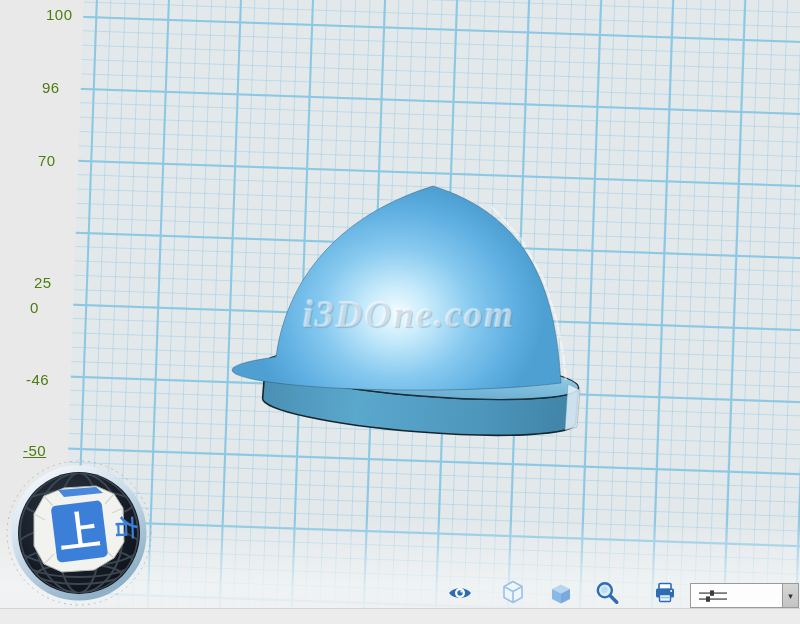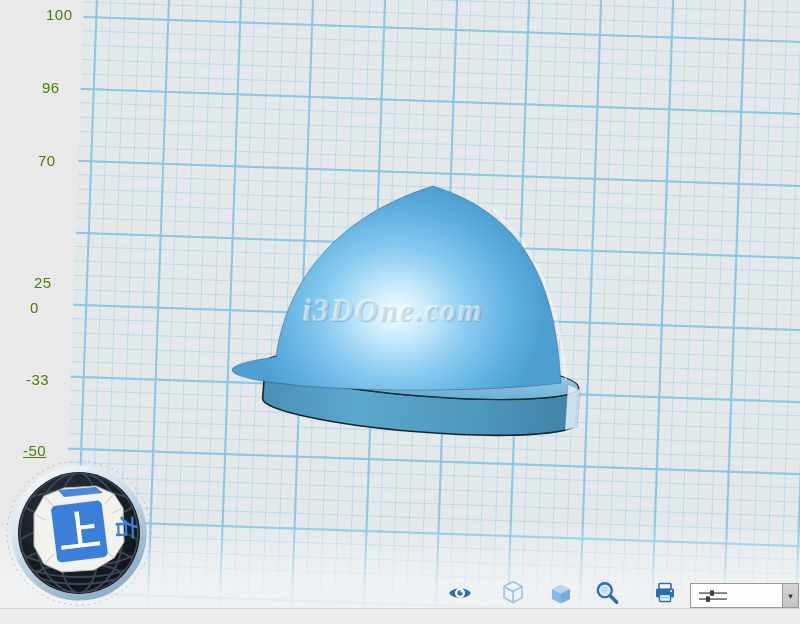"i3DOne.com" .watermark { font-size: 31px -> 37px }
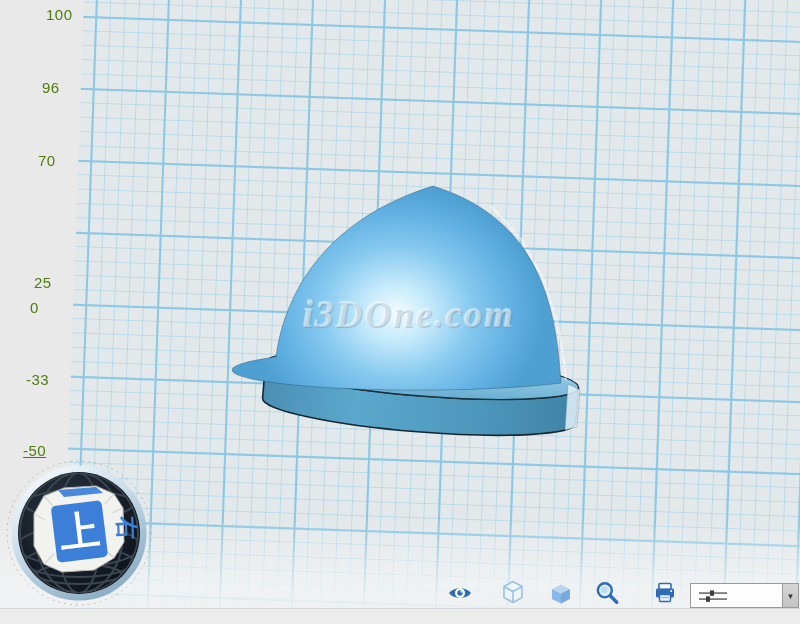"-33" span.ruler-label { text: -33 -> -46 }
